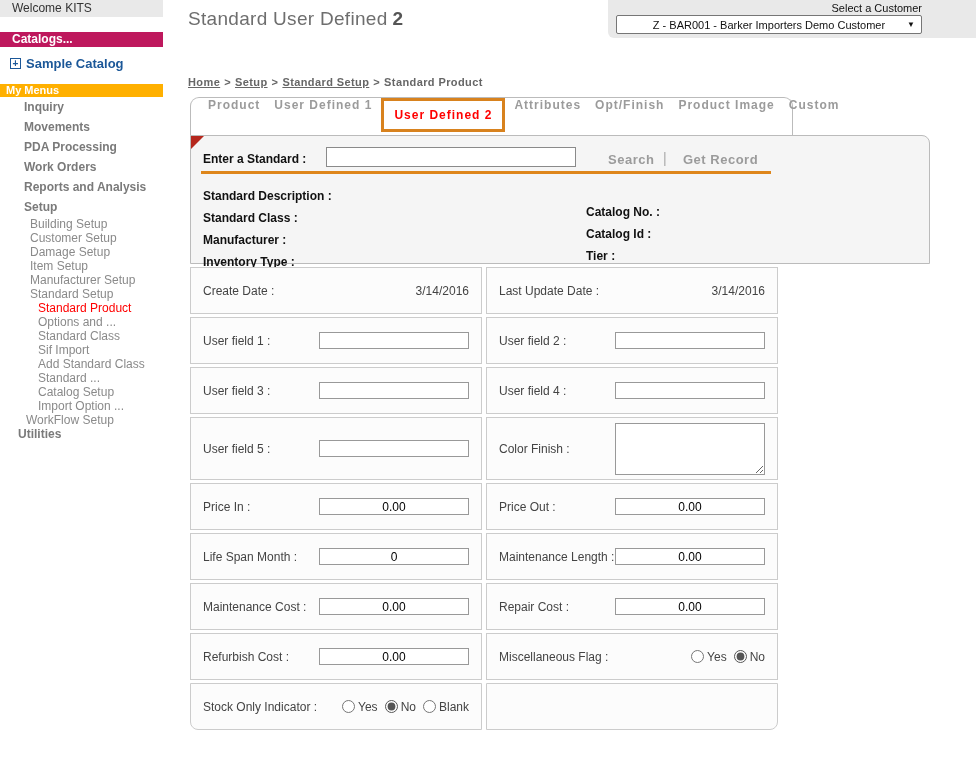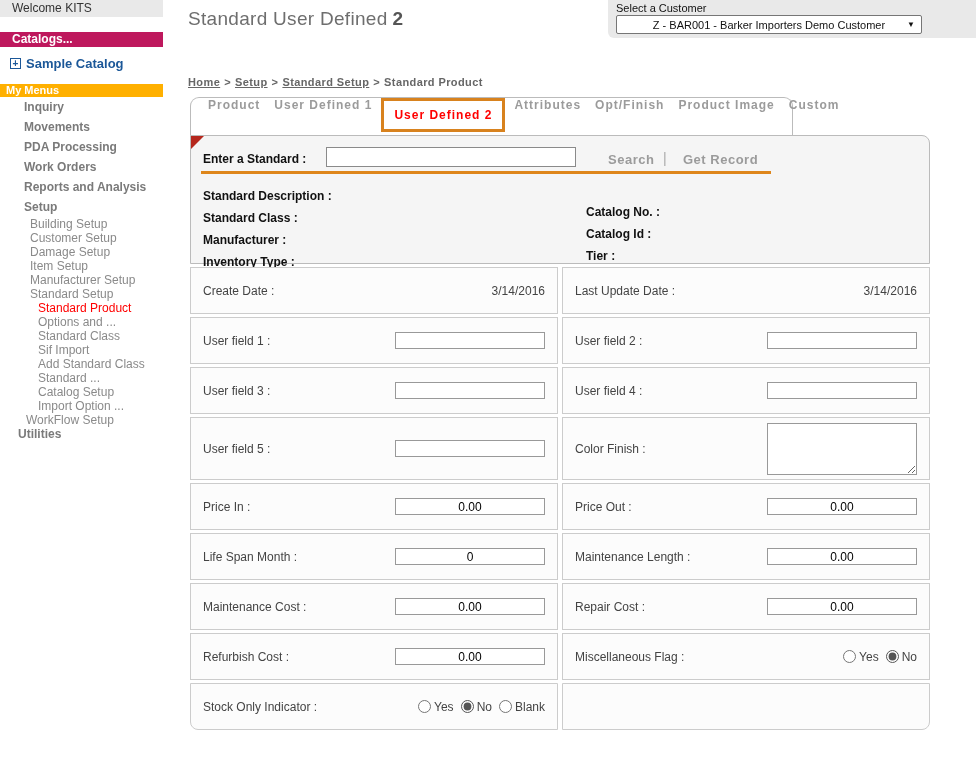"Select a Customer" .customer-inner { text-align: left -> right }
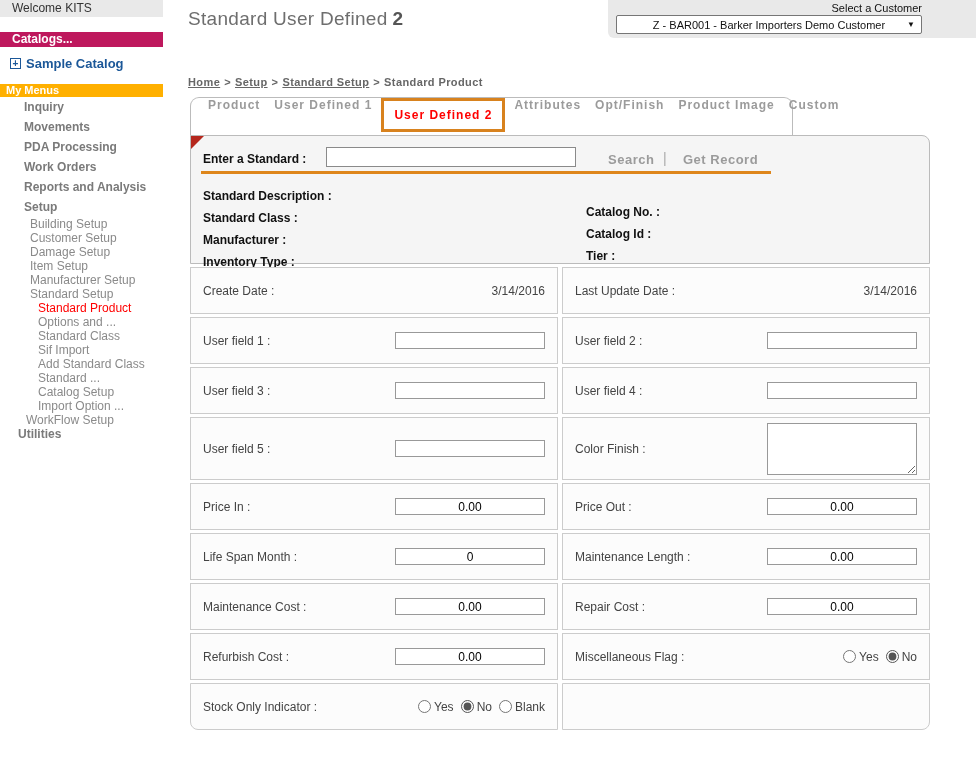"Create Date :" .fcell { width: 368px -> 292px }
